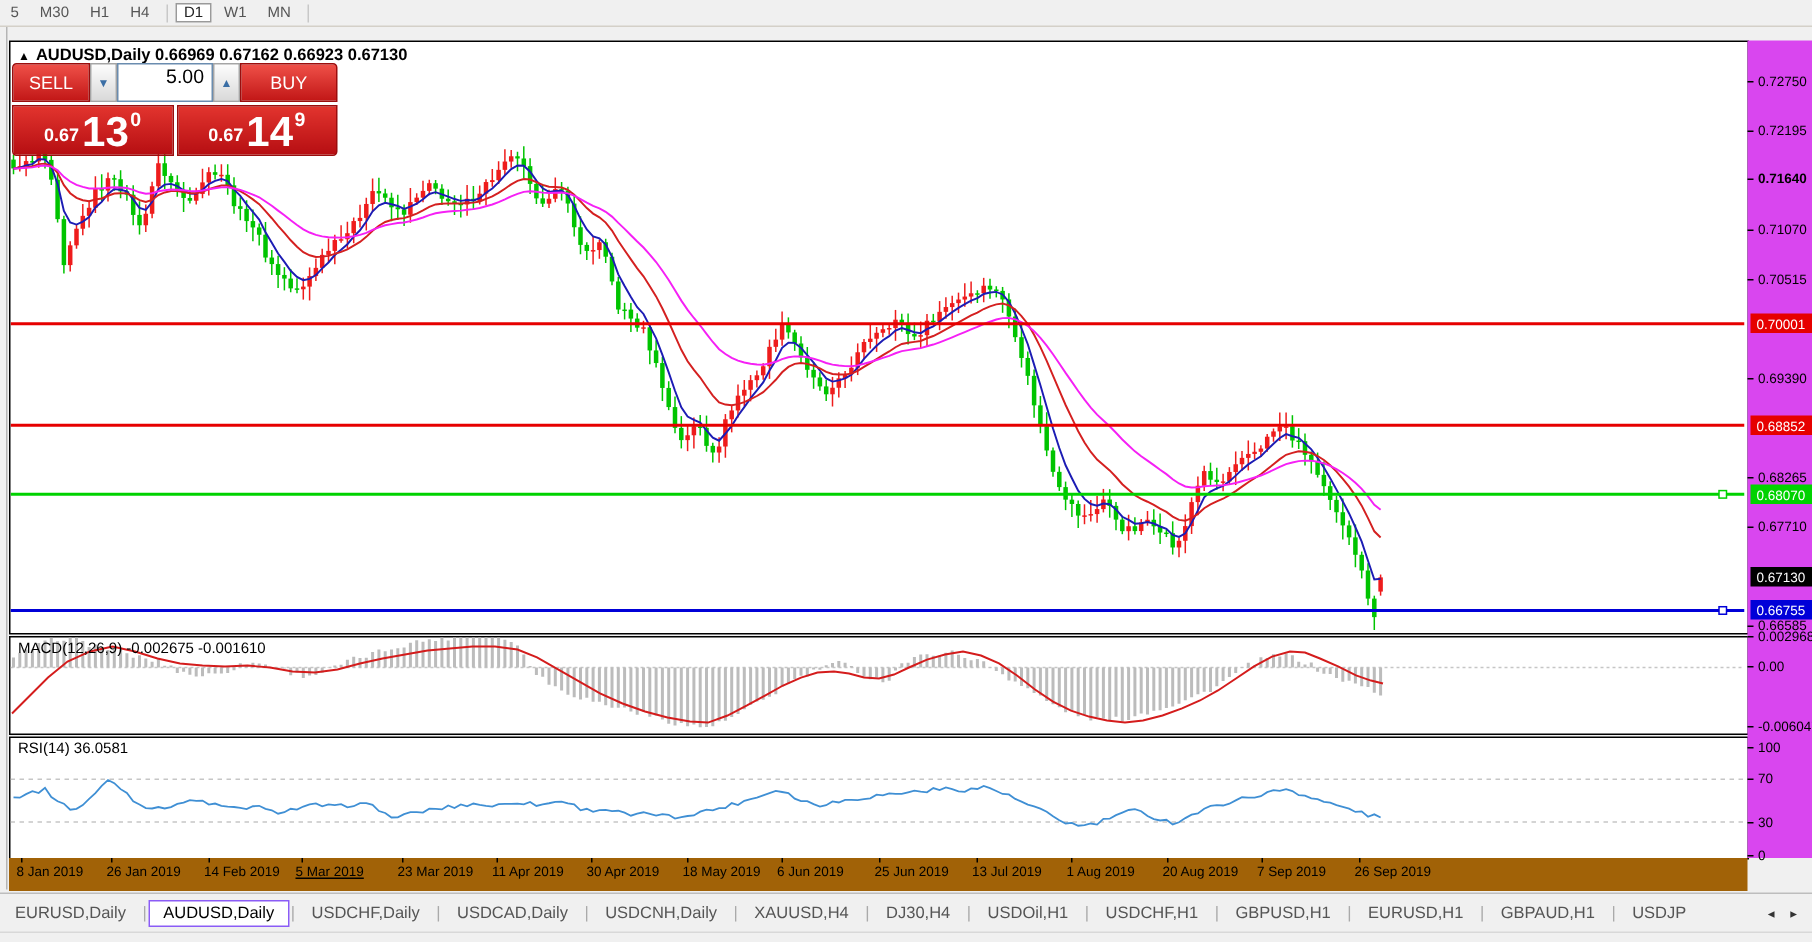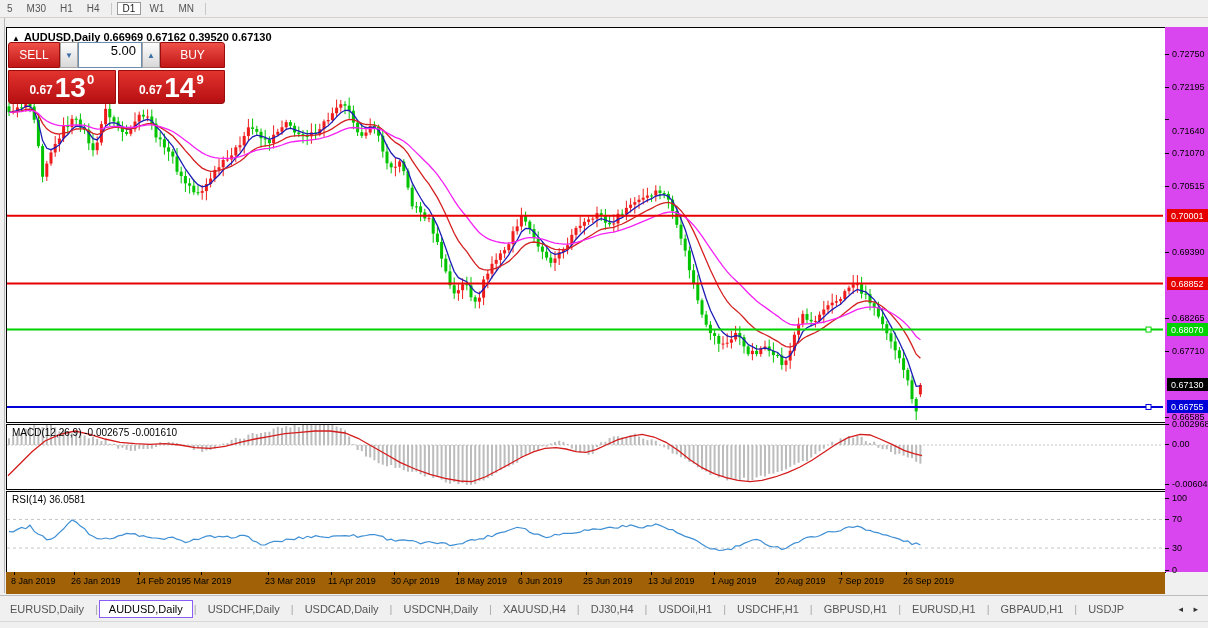"AUDUSD,Daily 0.66969 0.67162 0.39520" span { text: 0.39520 -> 0.66923 }
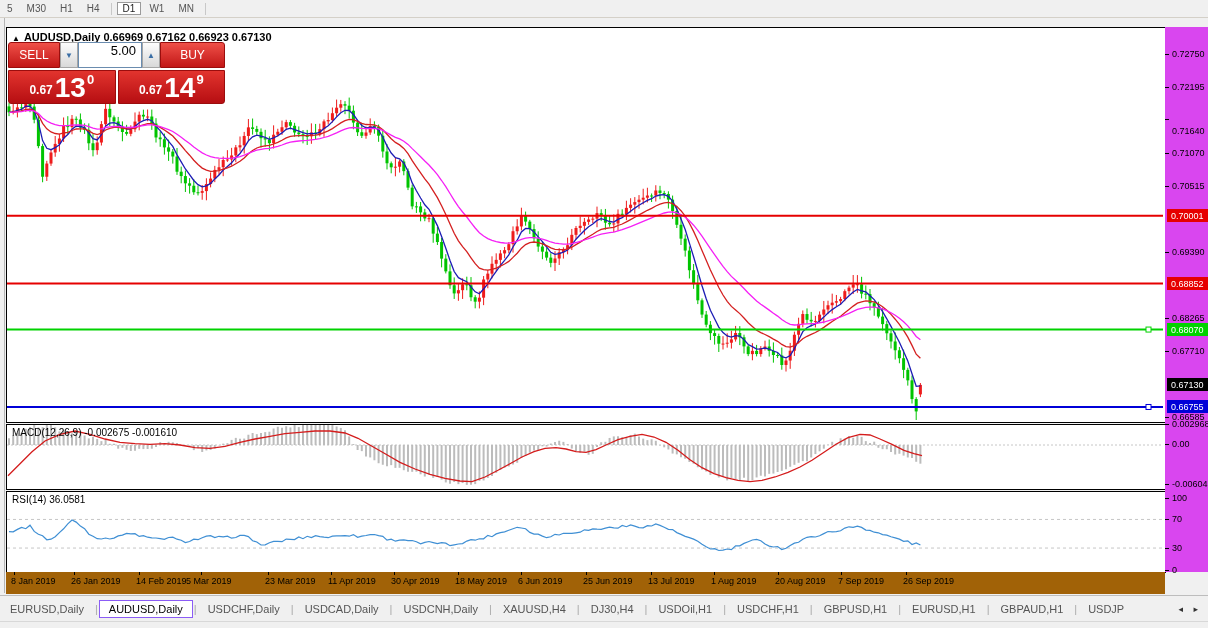"0.71640" div.ax-lbl { font-weight: none -> bold; top: 99px -> 87px }
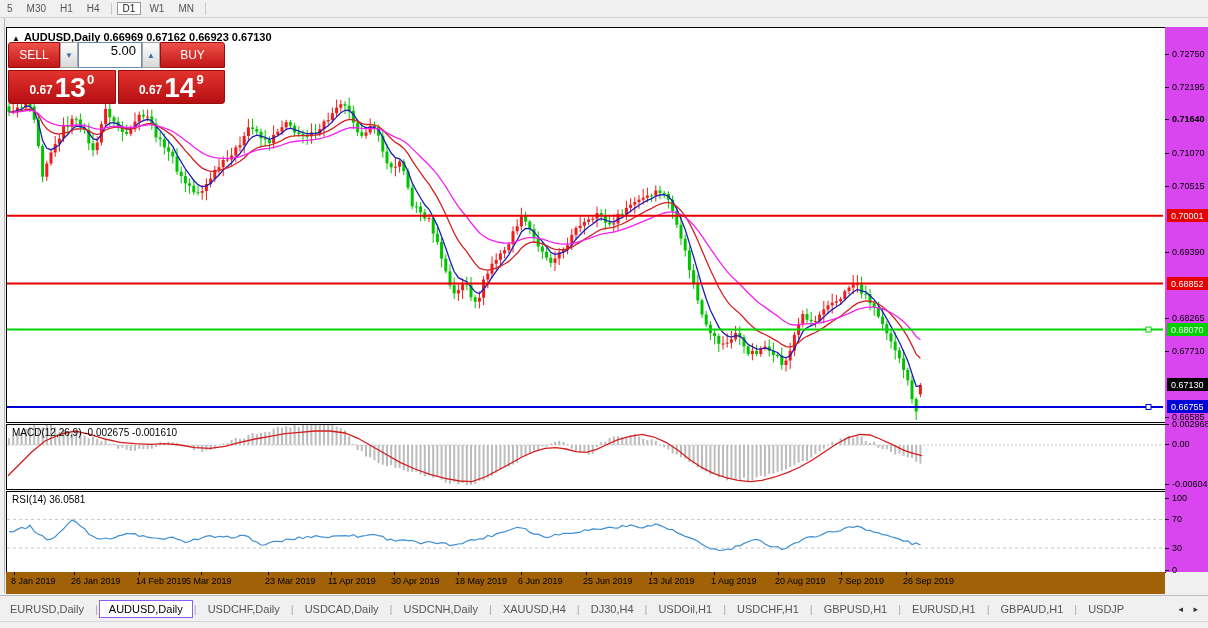"5 Mar 2019" div.date-lbl { left: 180px -> 191px; text-decoration: none -> underline }
